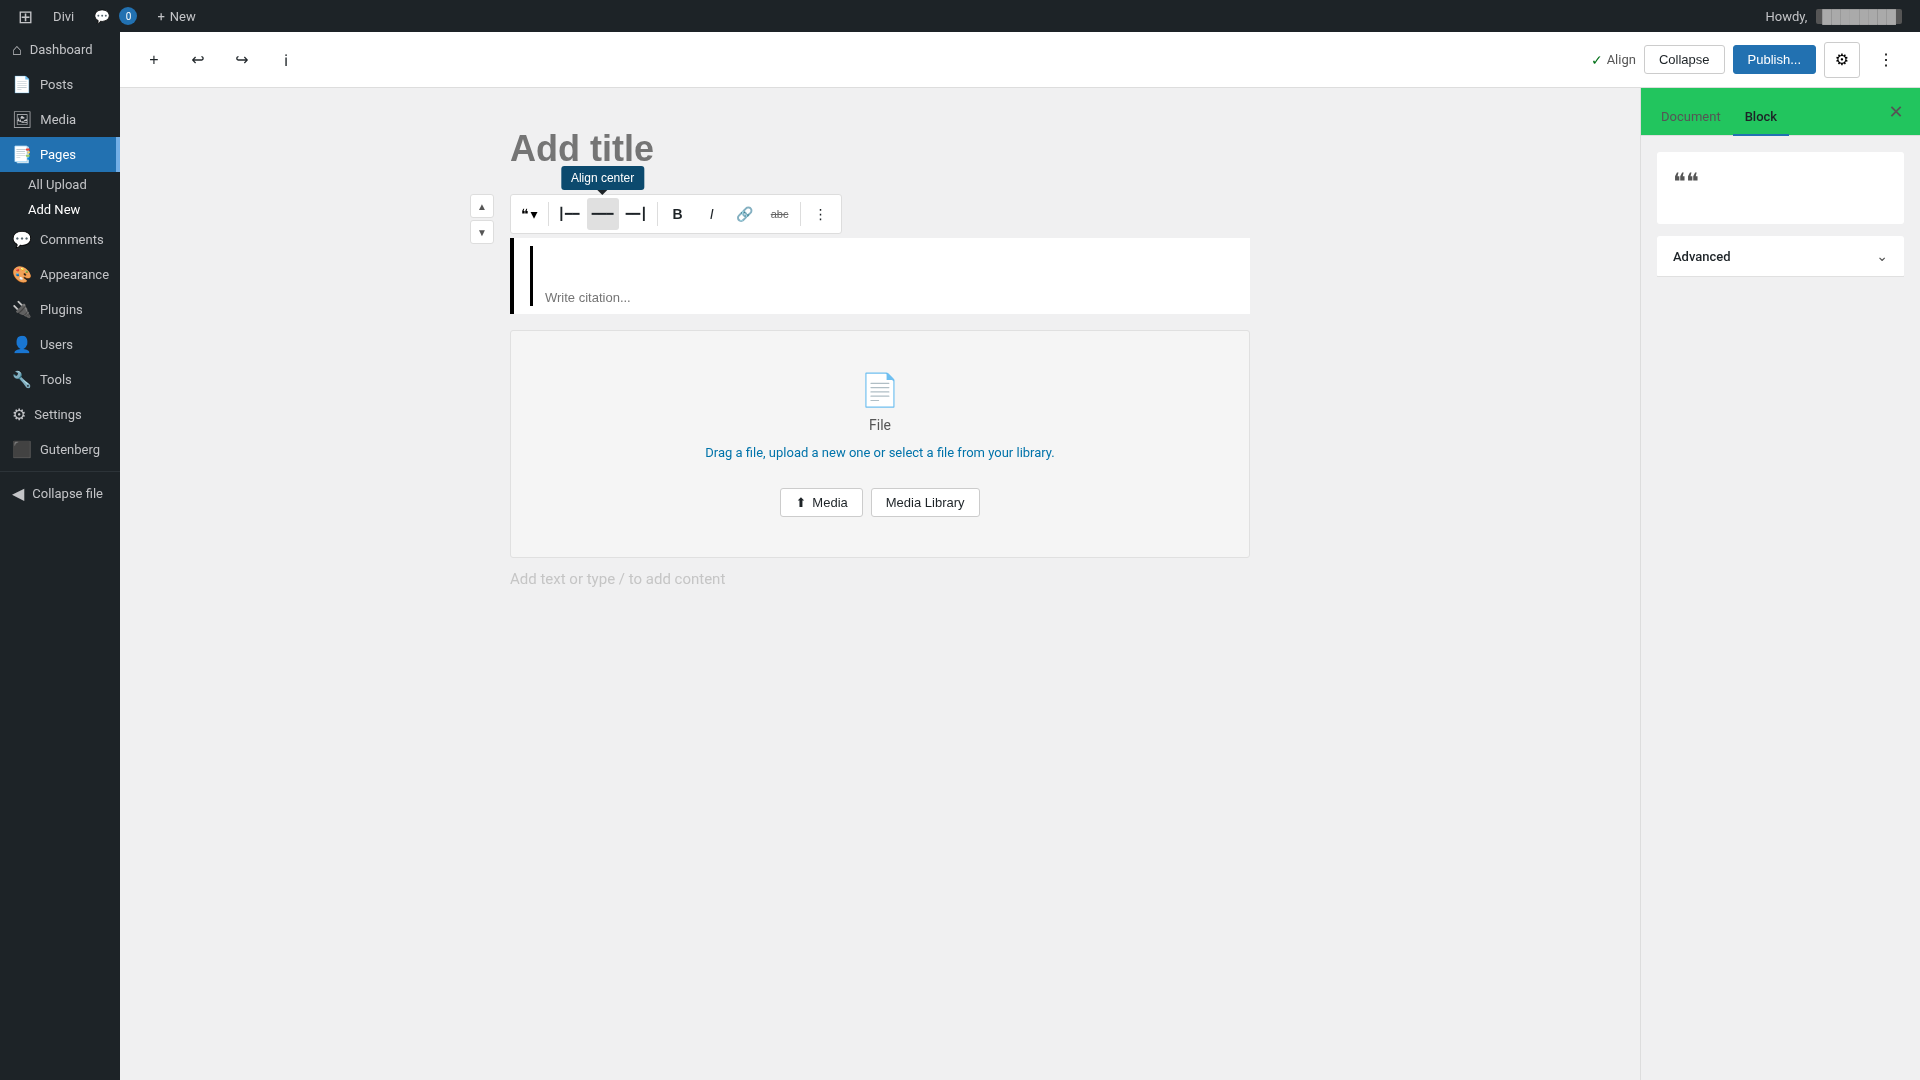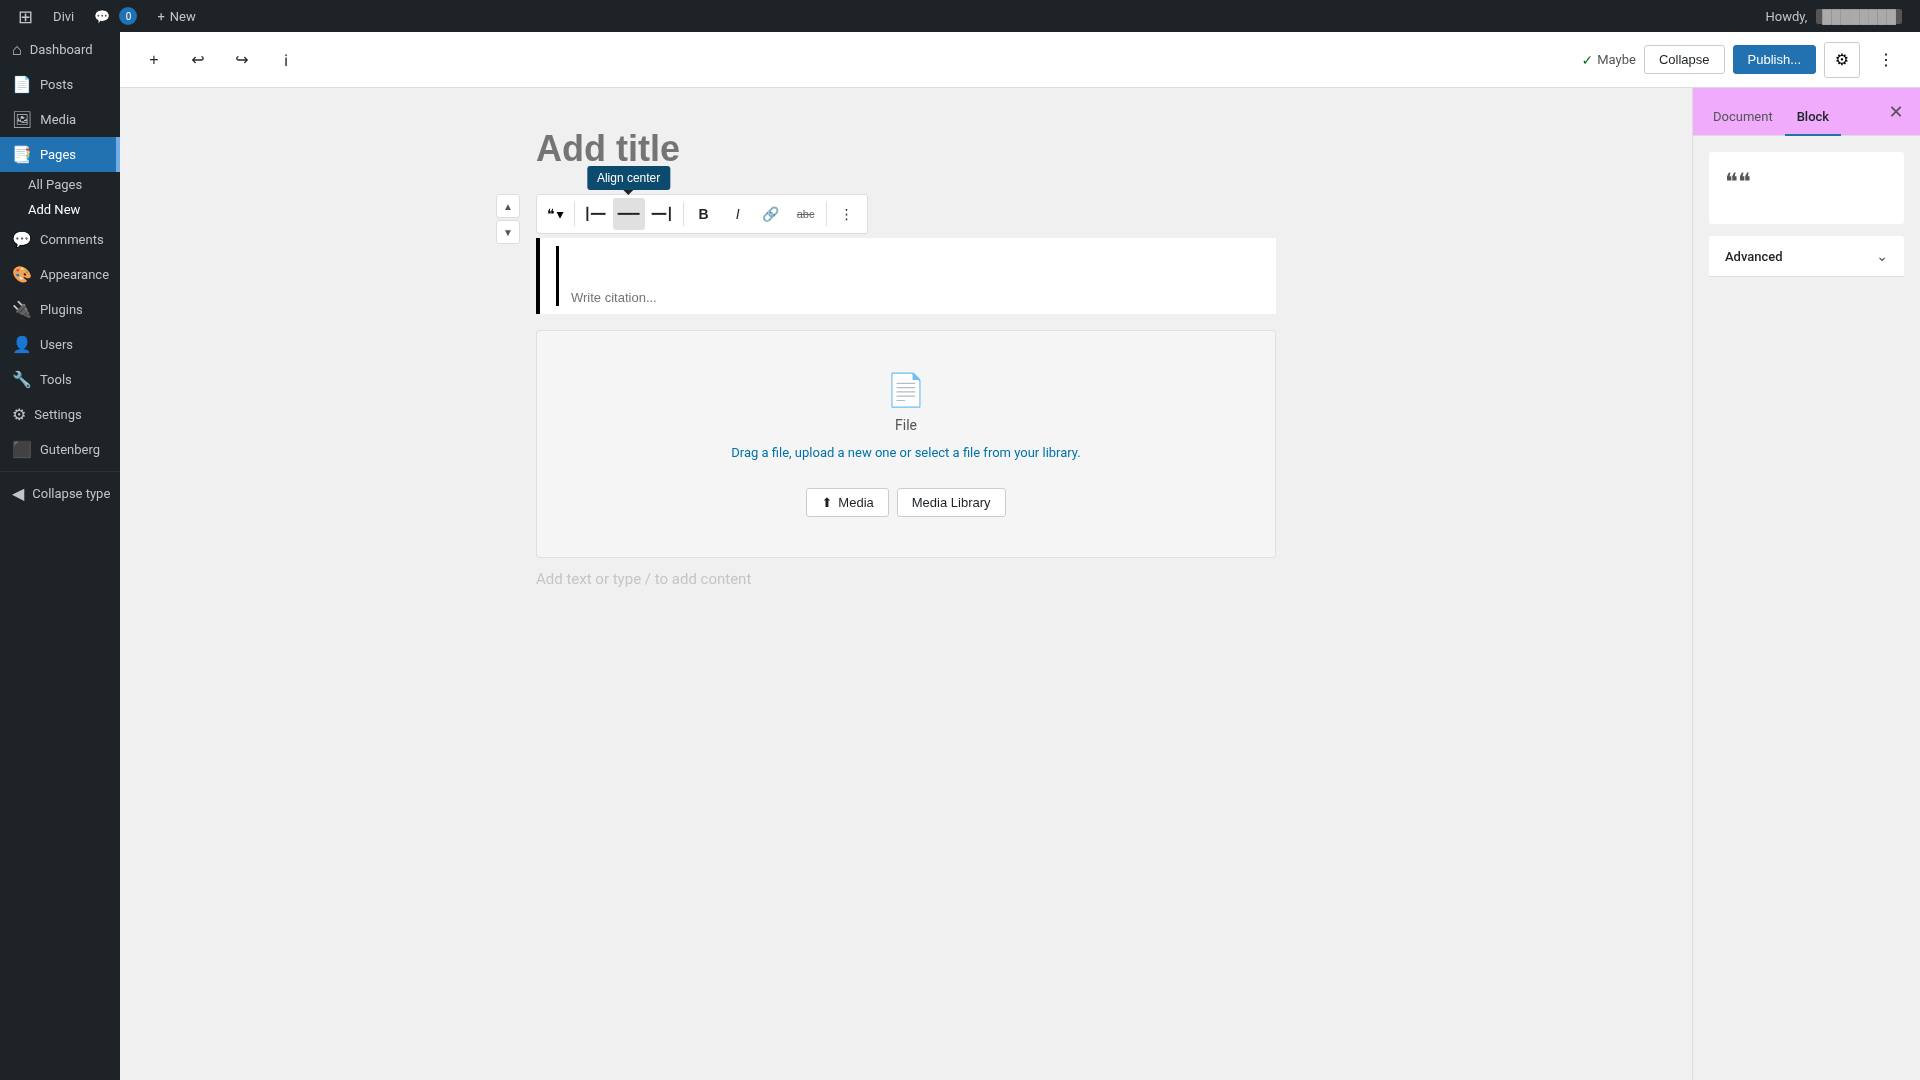"Maybe" span { text: Maybe -> Align }
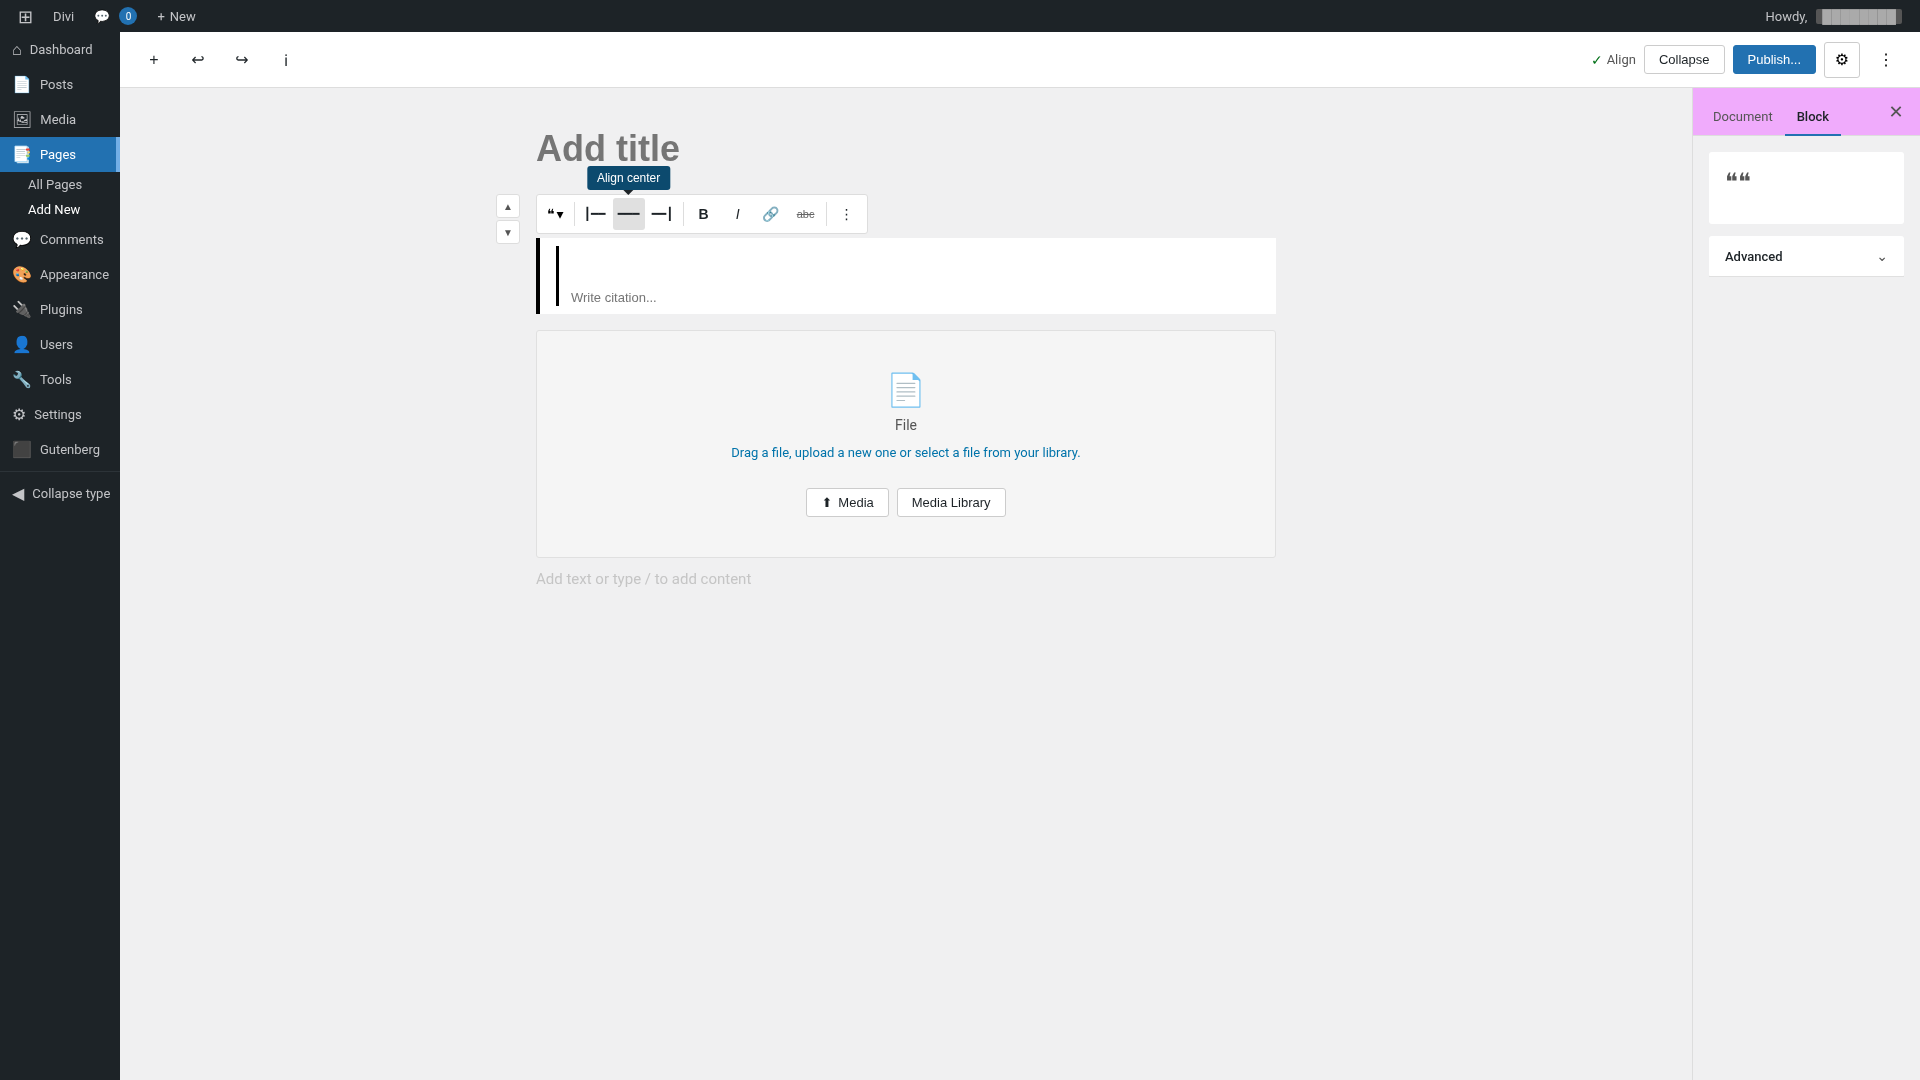"Document" #right-sidebar { background: #f0abfc -> #22c55e; width: 228px -> 280px }
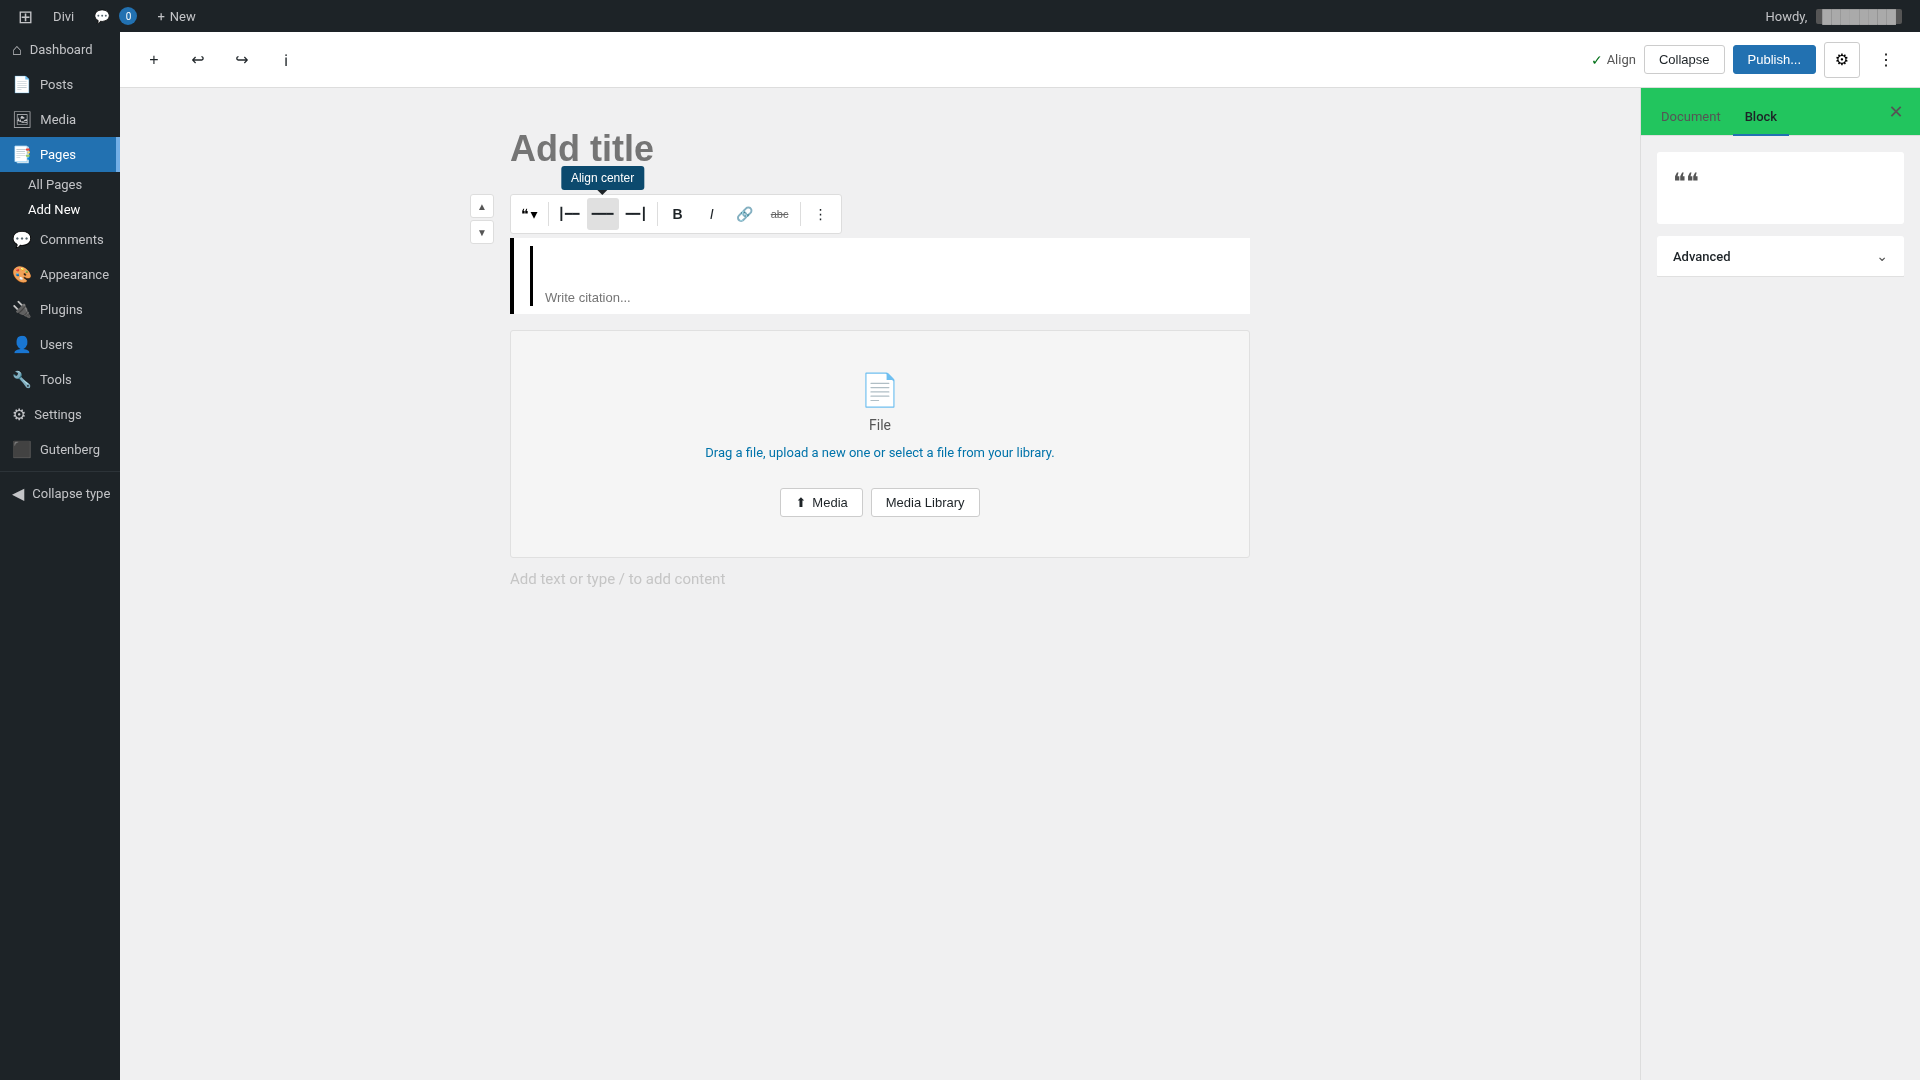"All Pages" span { text: Pages -> Upload }
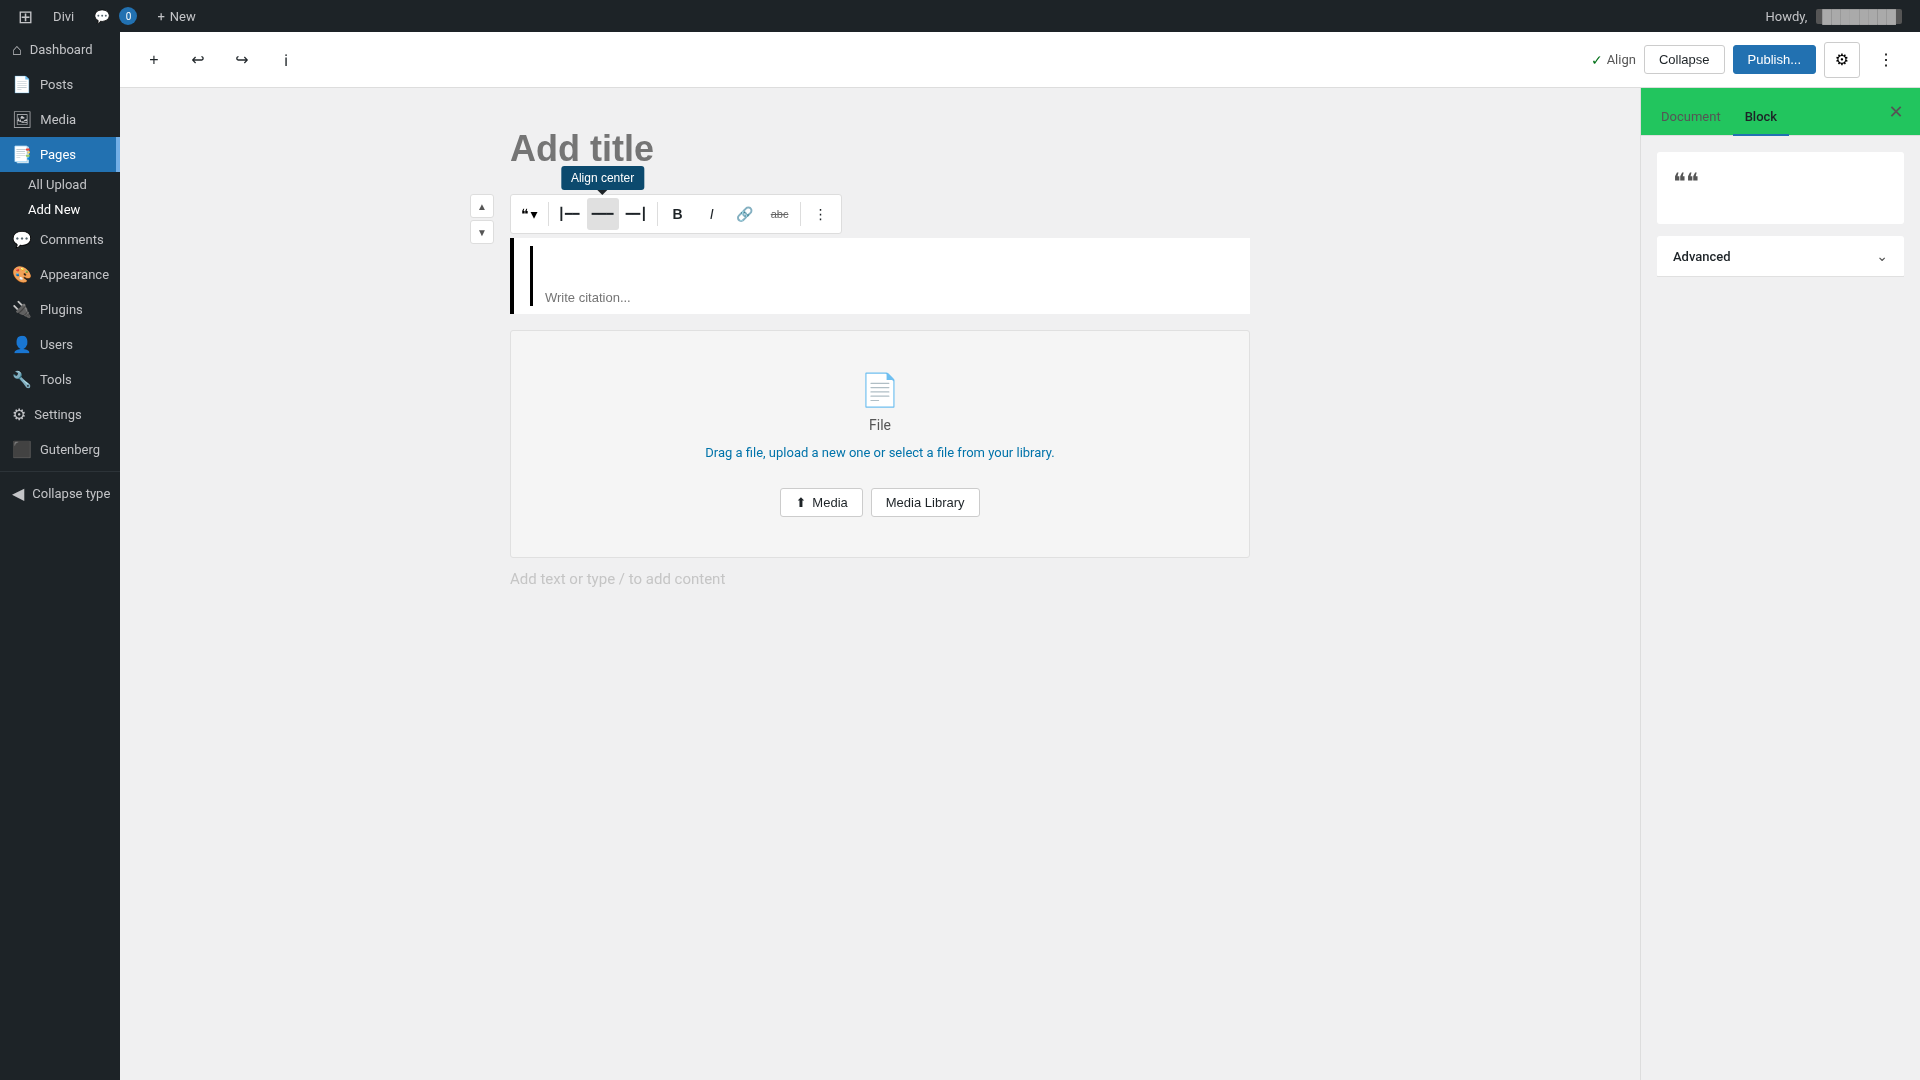"Collapse type" span { text: type -> file }
